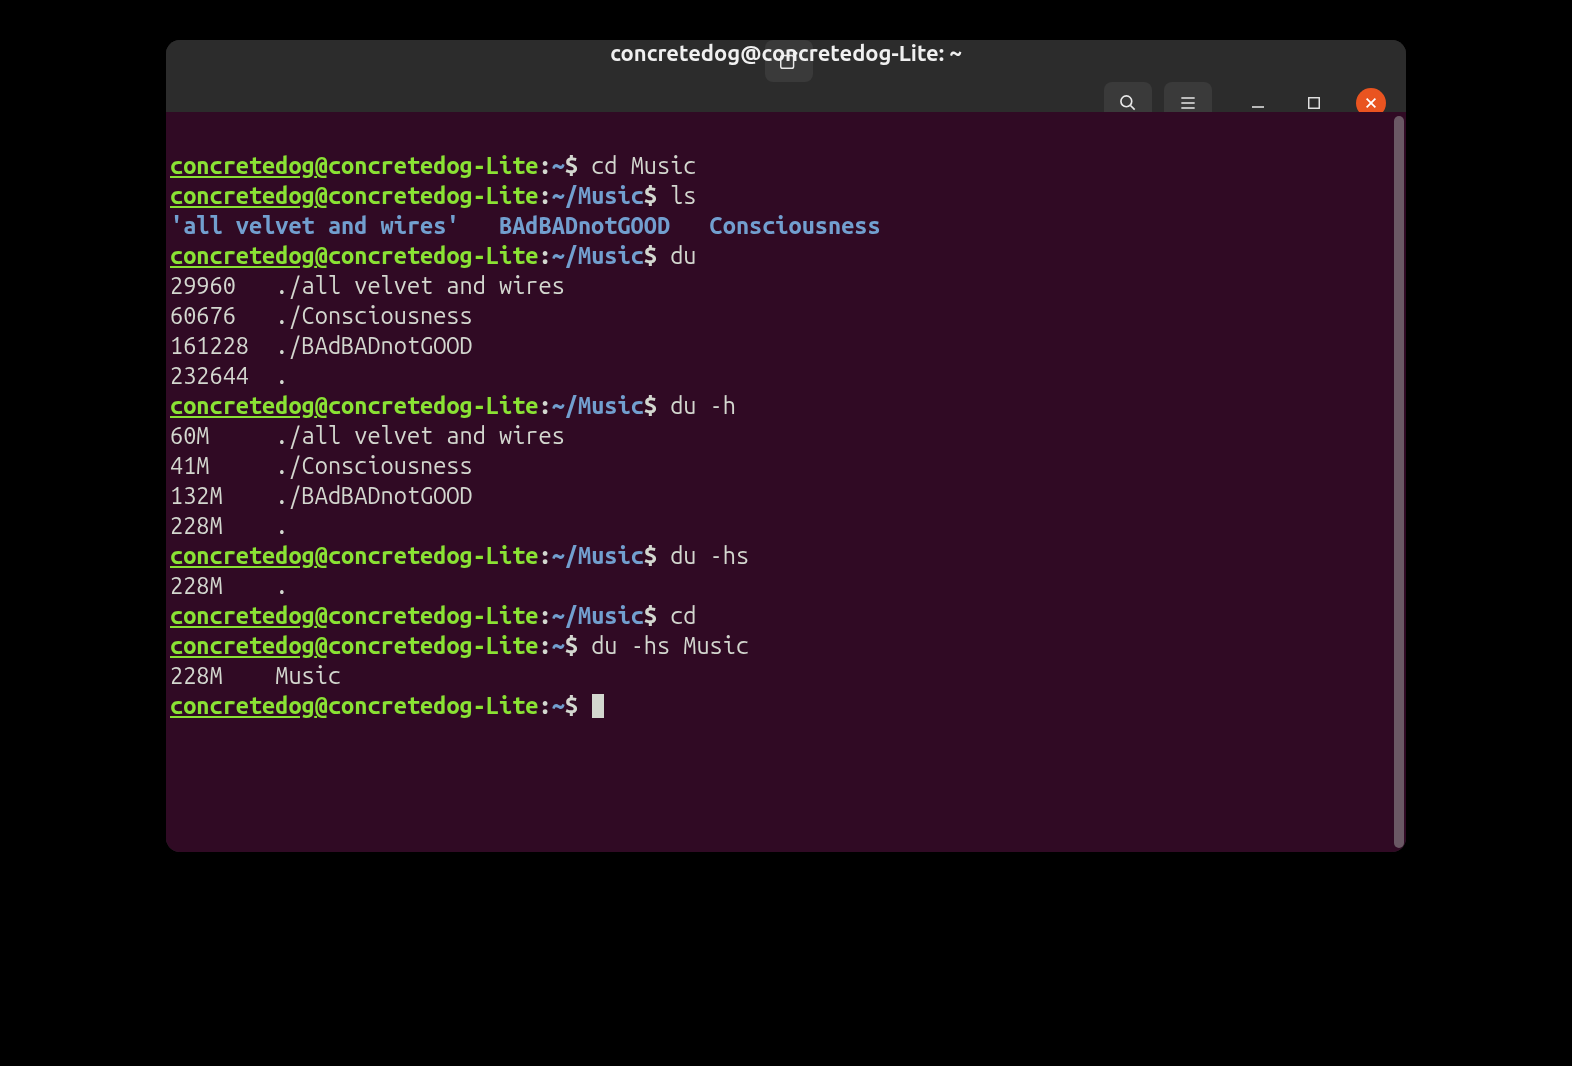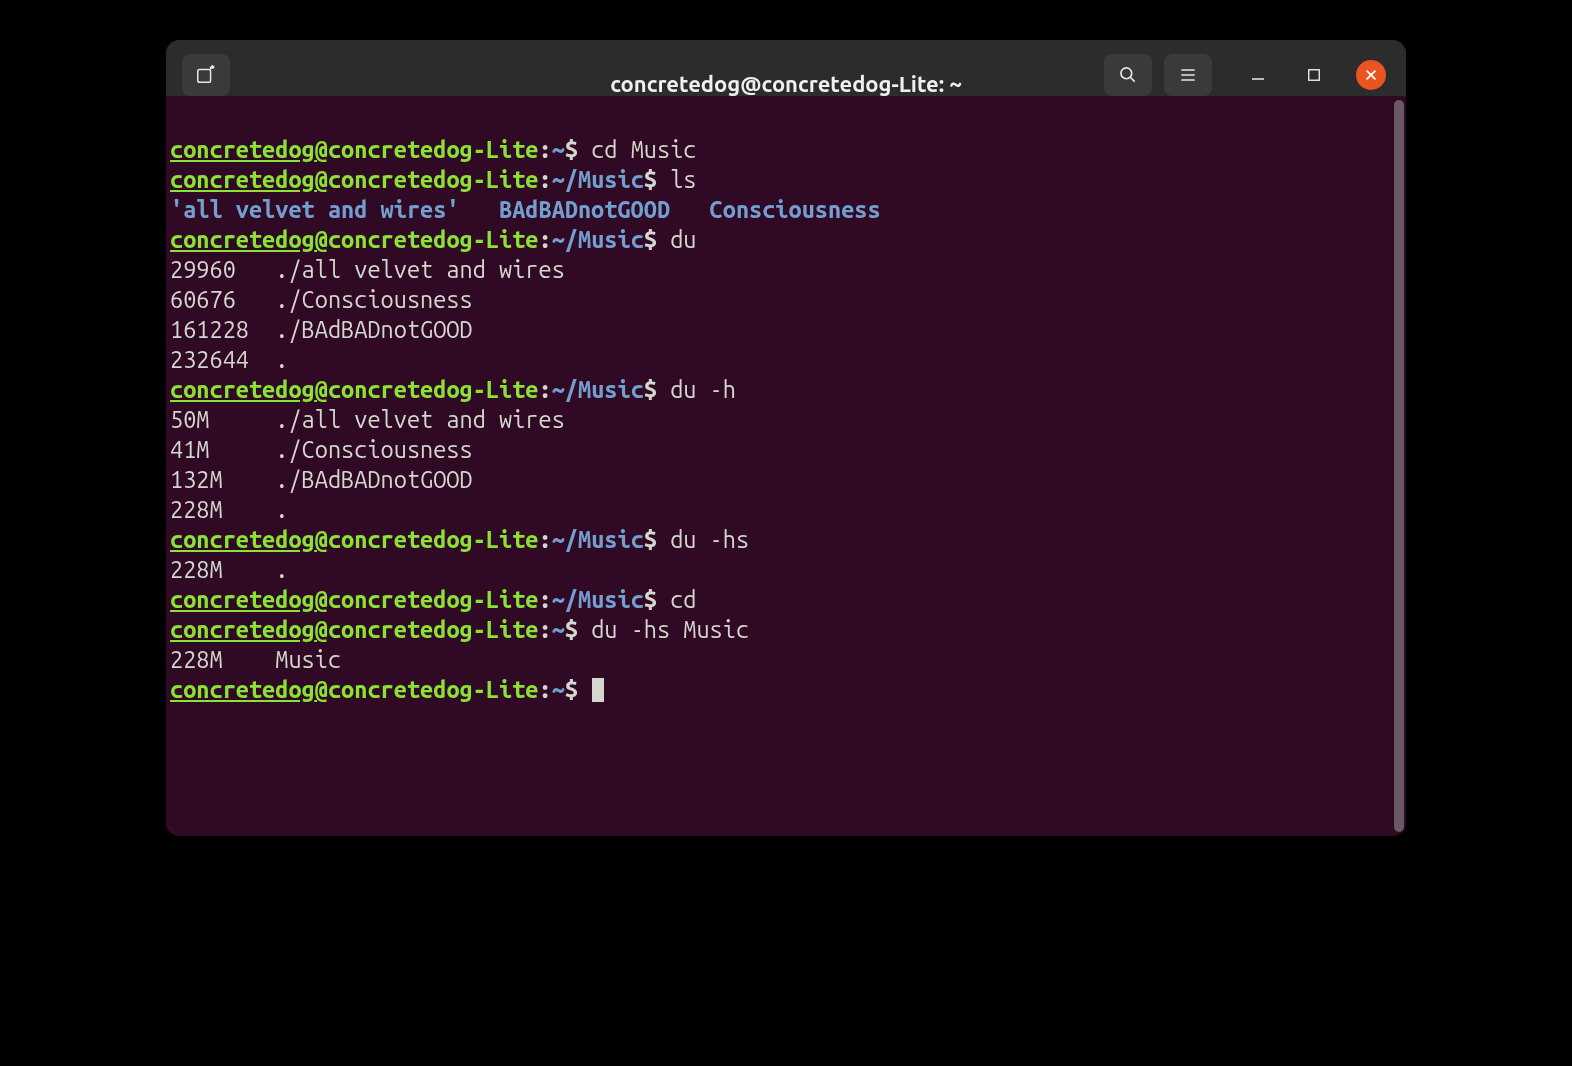"concretedog@concretedog-Lite: ~" .titlebar { align-items: flex-end -> center; flex-direction: none -> column; height: 56px -> 72px }
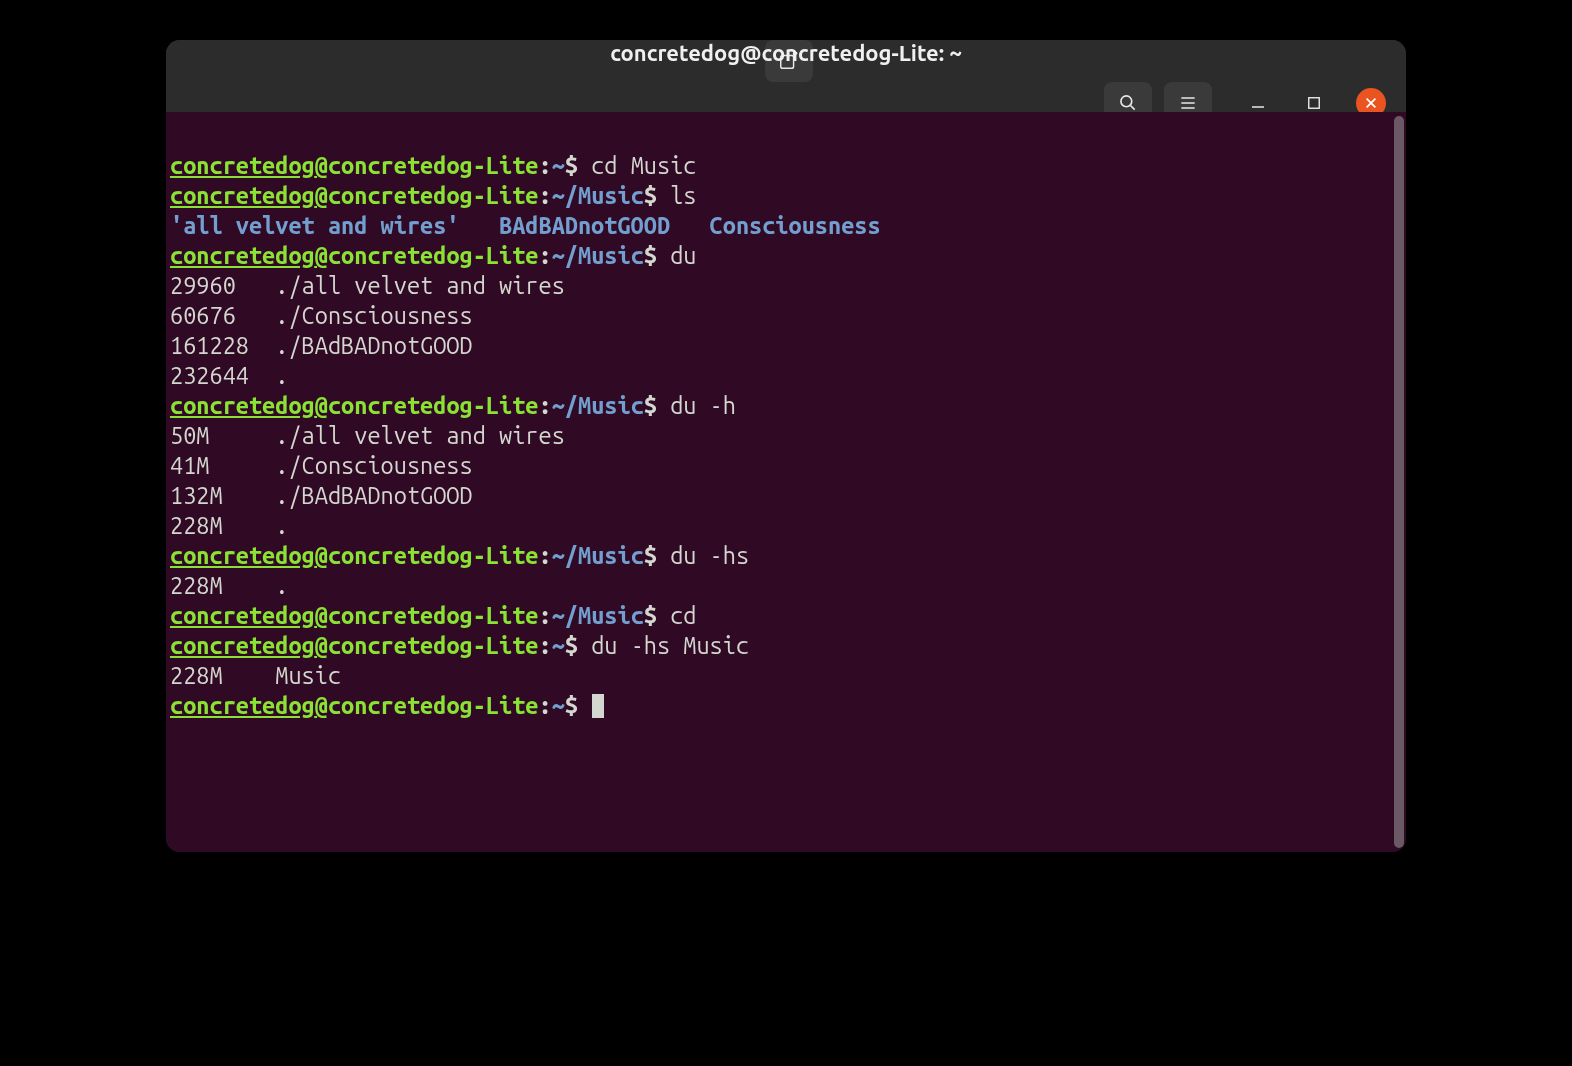"50M ./all velvet and wires" span.output { text: 50M -> 60M }
